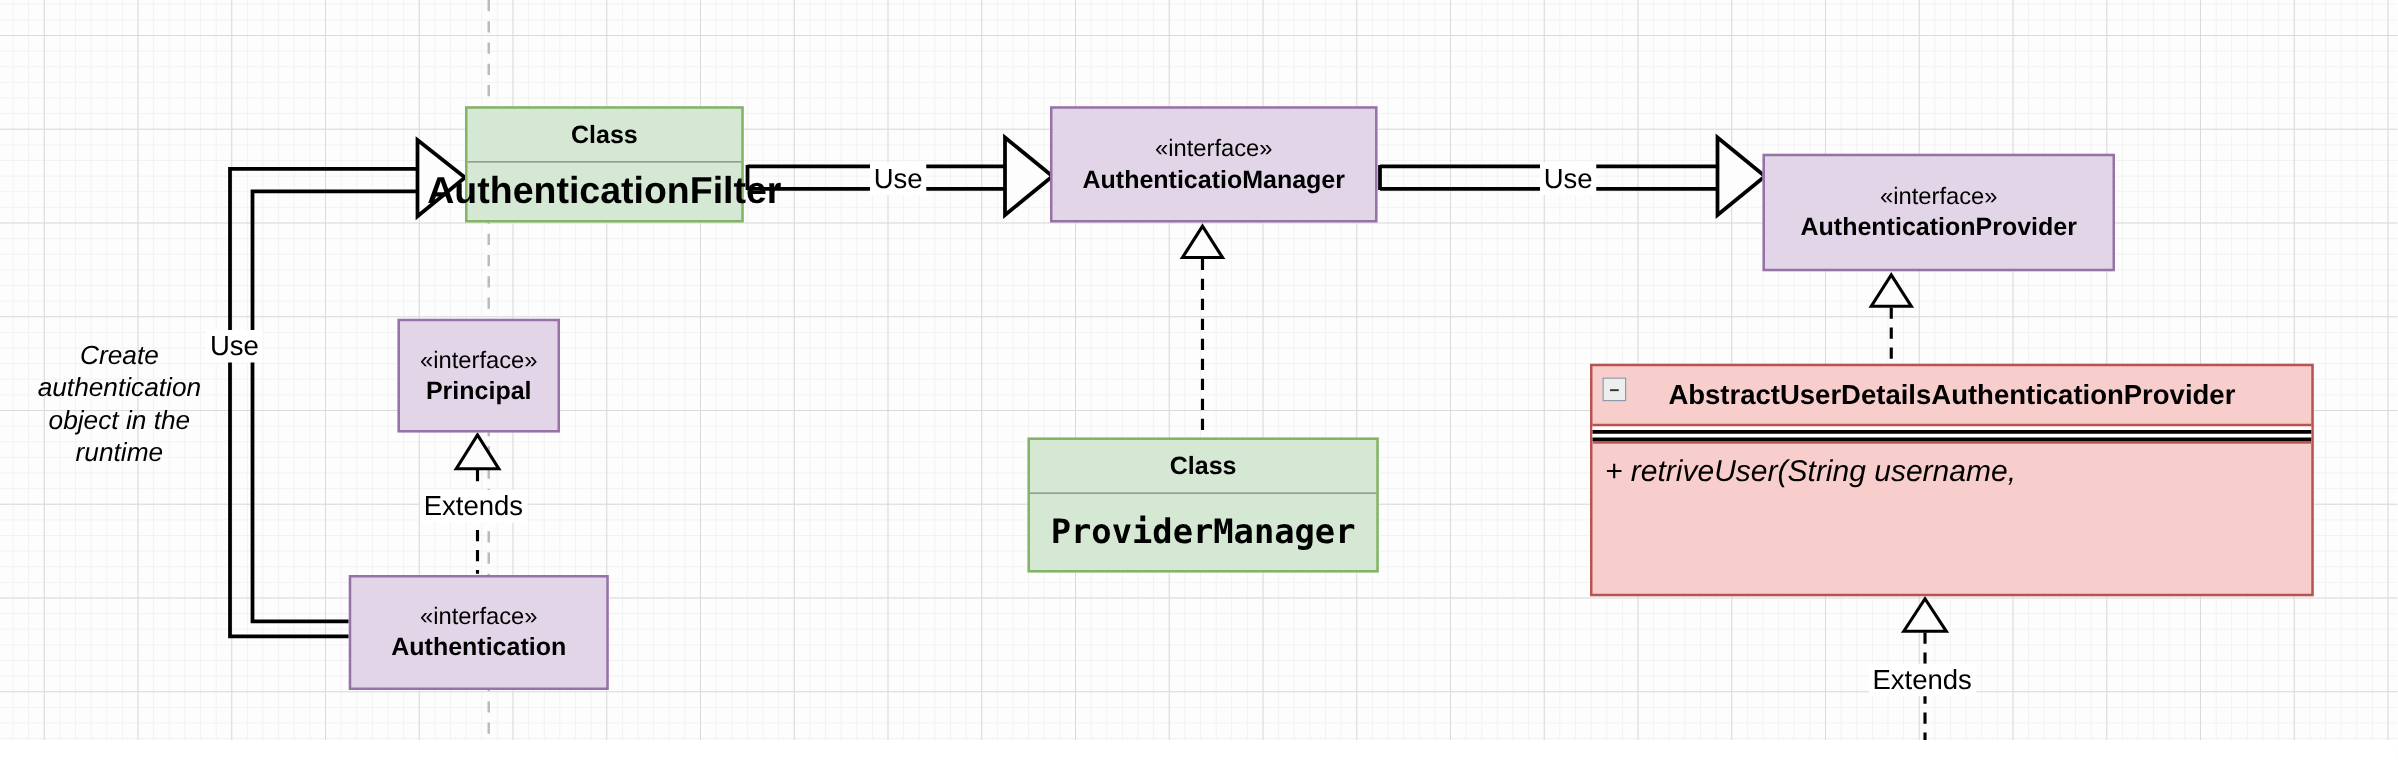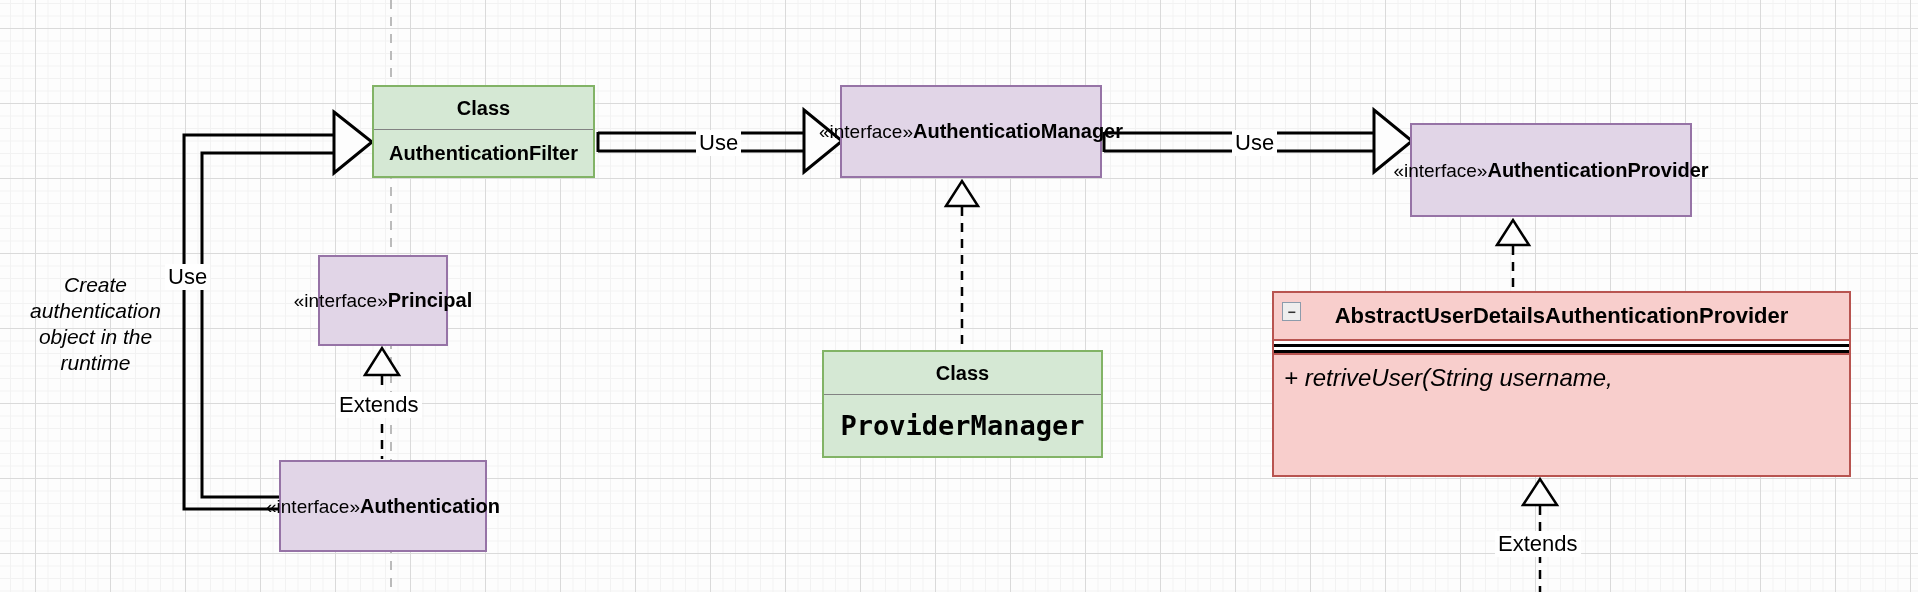"«interface»" .iface { flex-direction: row -> column }
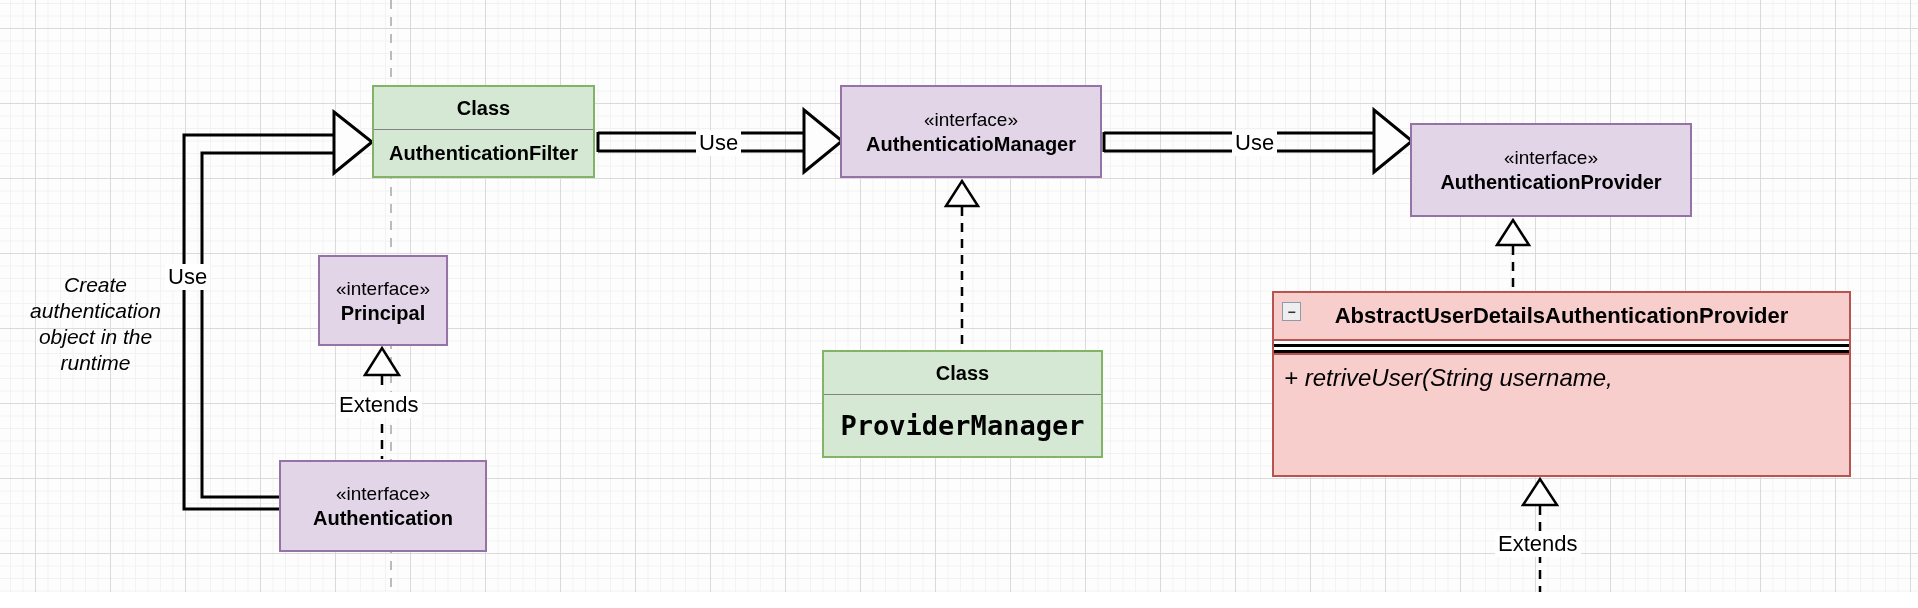"AuthenticationFilter" .classbox .cbody { font-size: 20px -> 30px }
